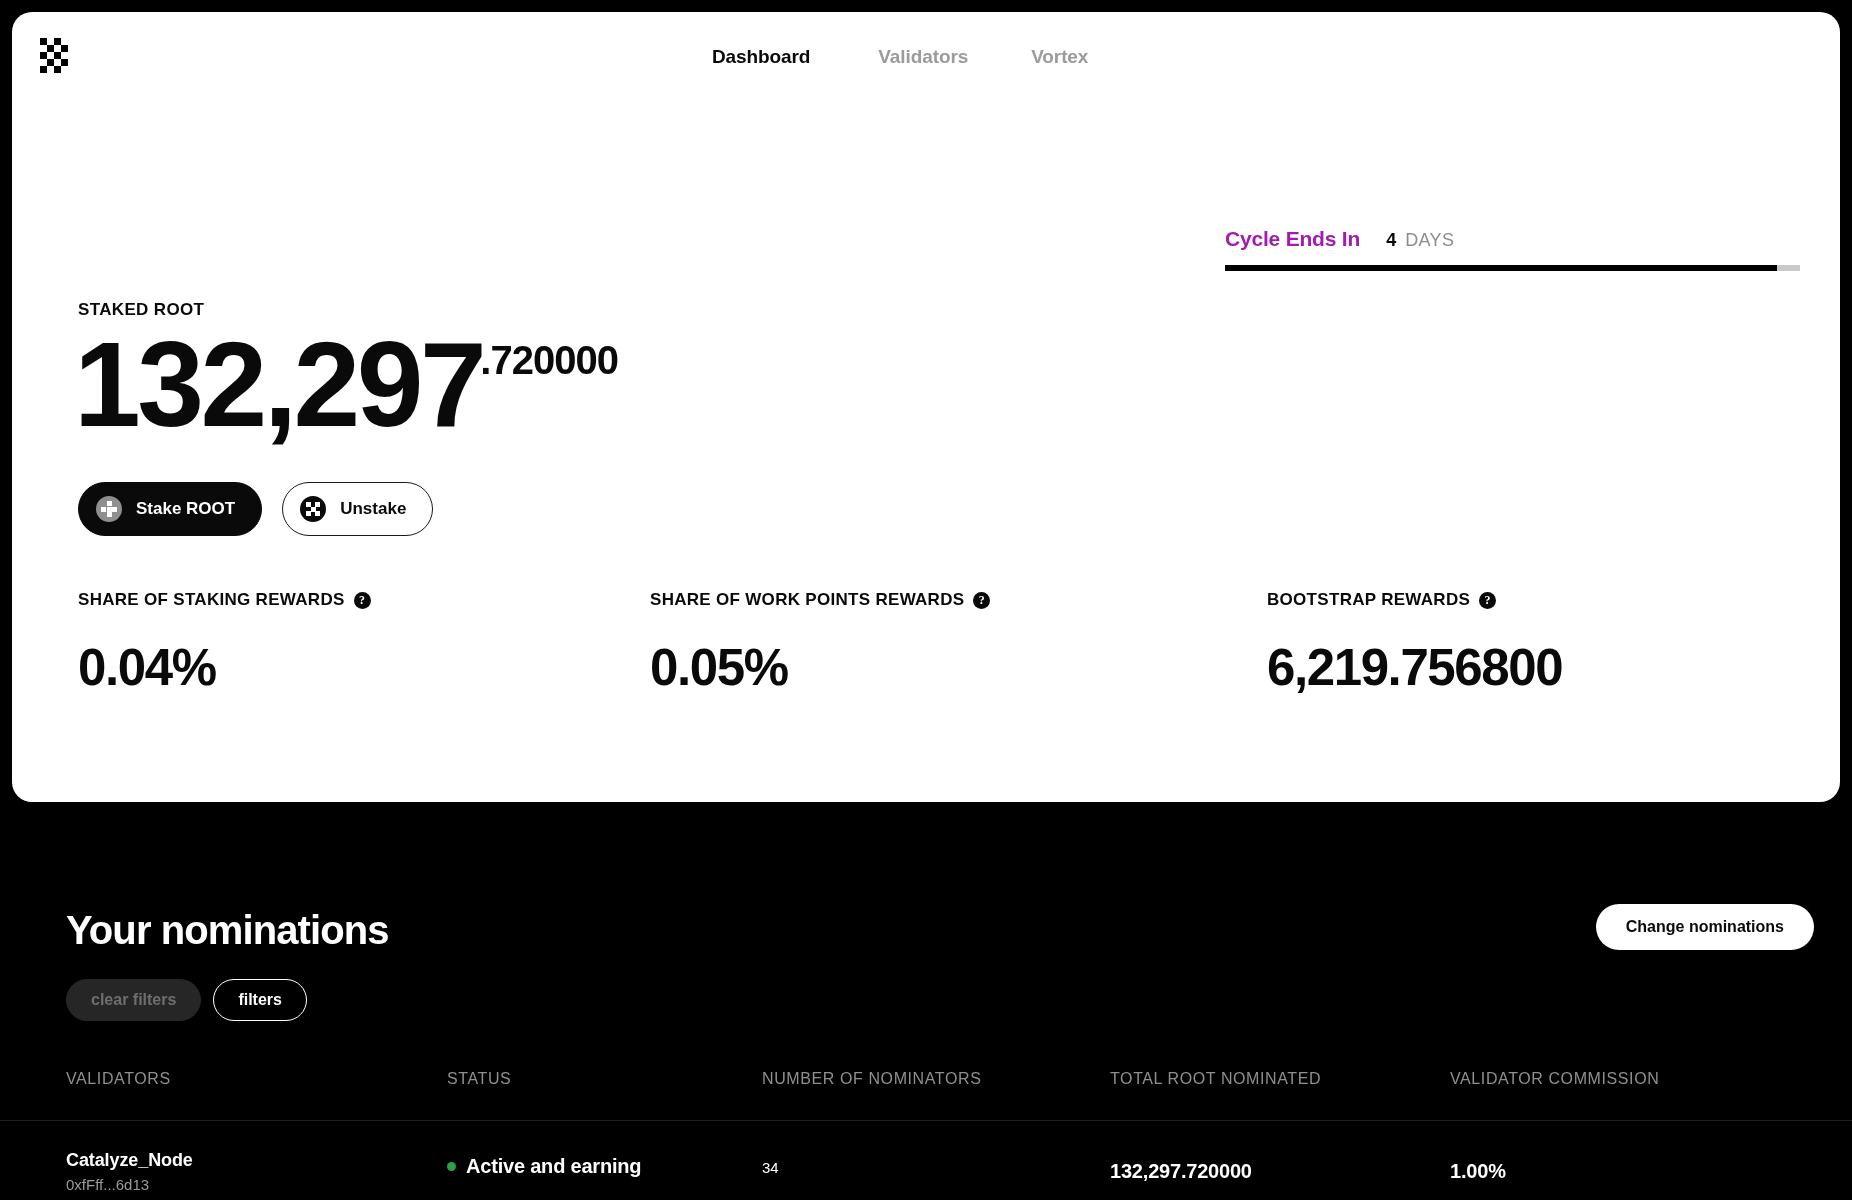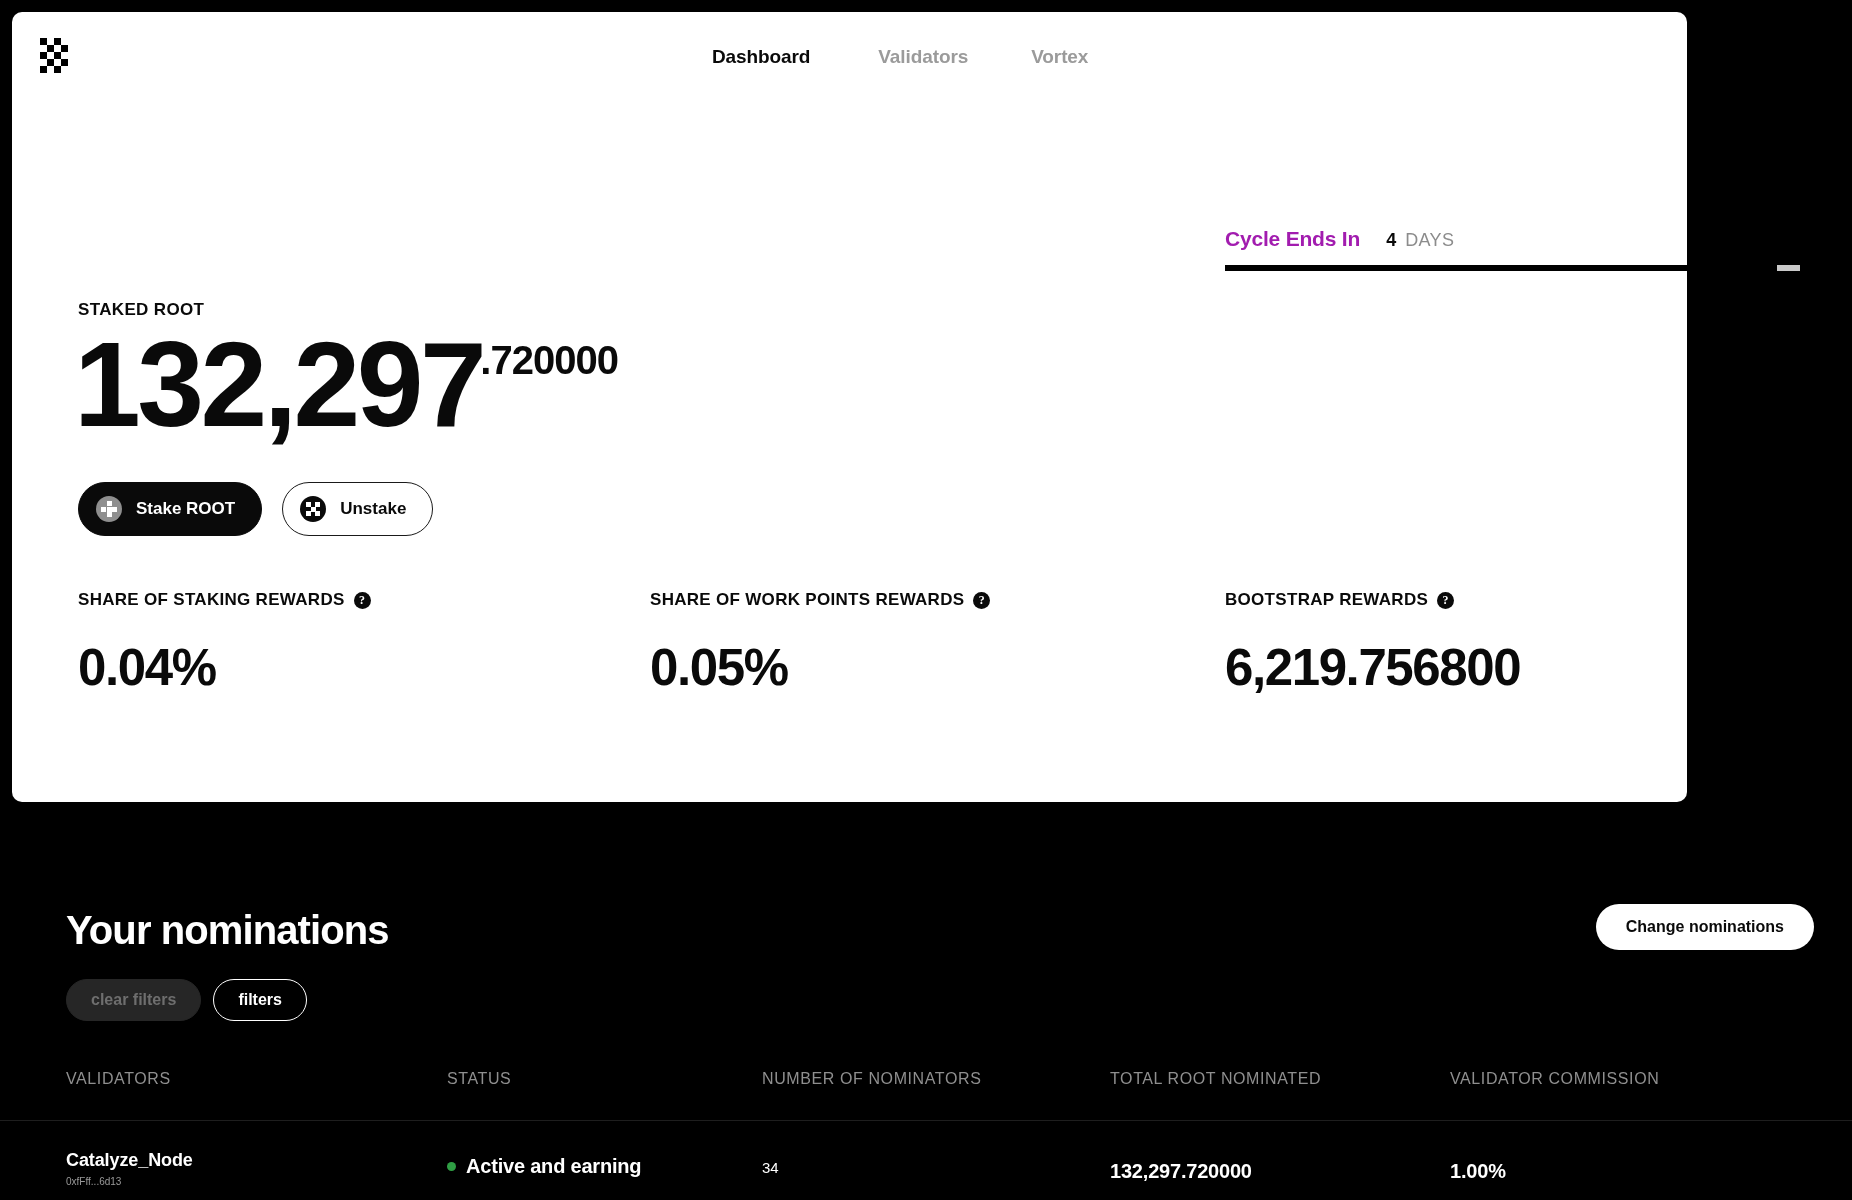"Dashboard" .white-card { border-radius: 10px -> 20px; width: 1675px -> 1828px }
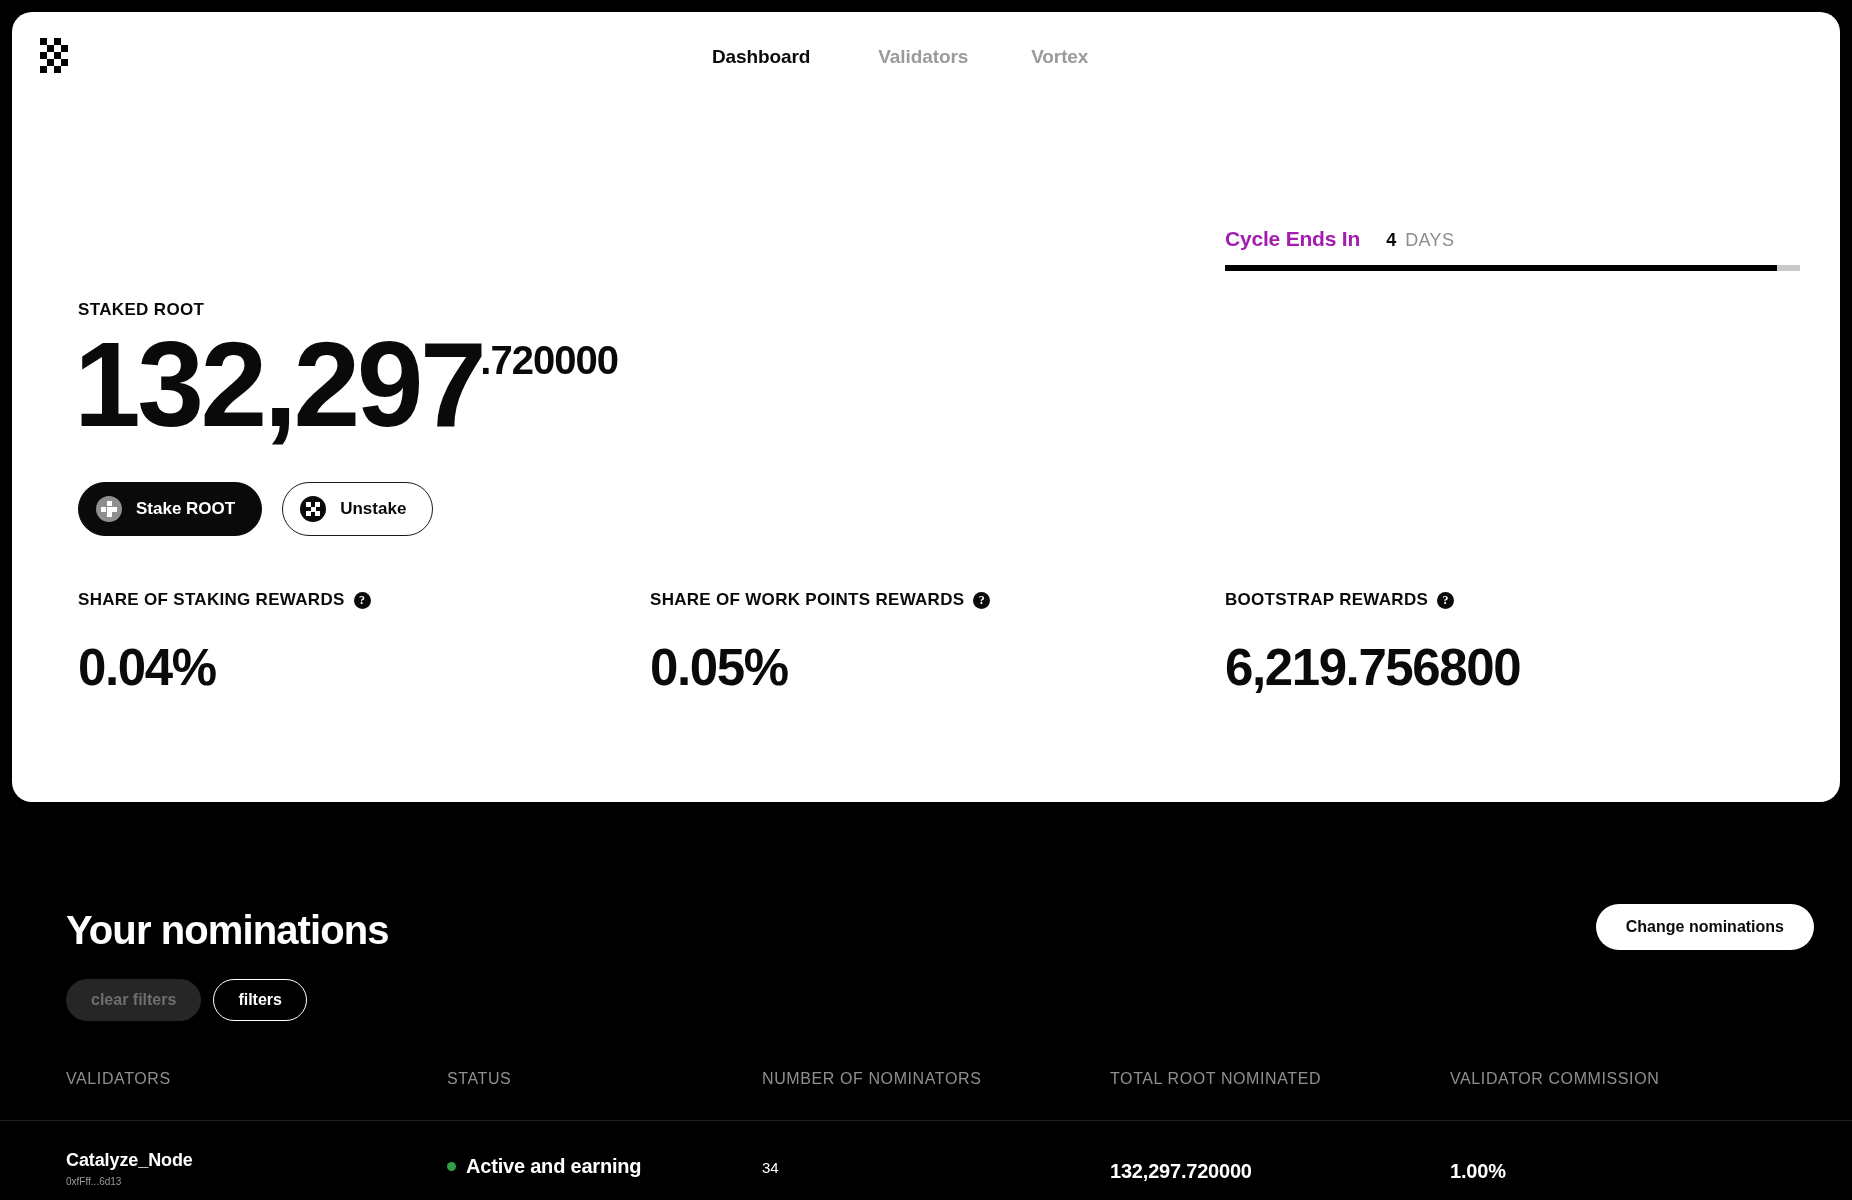"BOOTSTRAP REWARDS" .metric.m3 { left: 1213px -> 1255px }
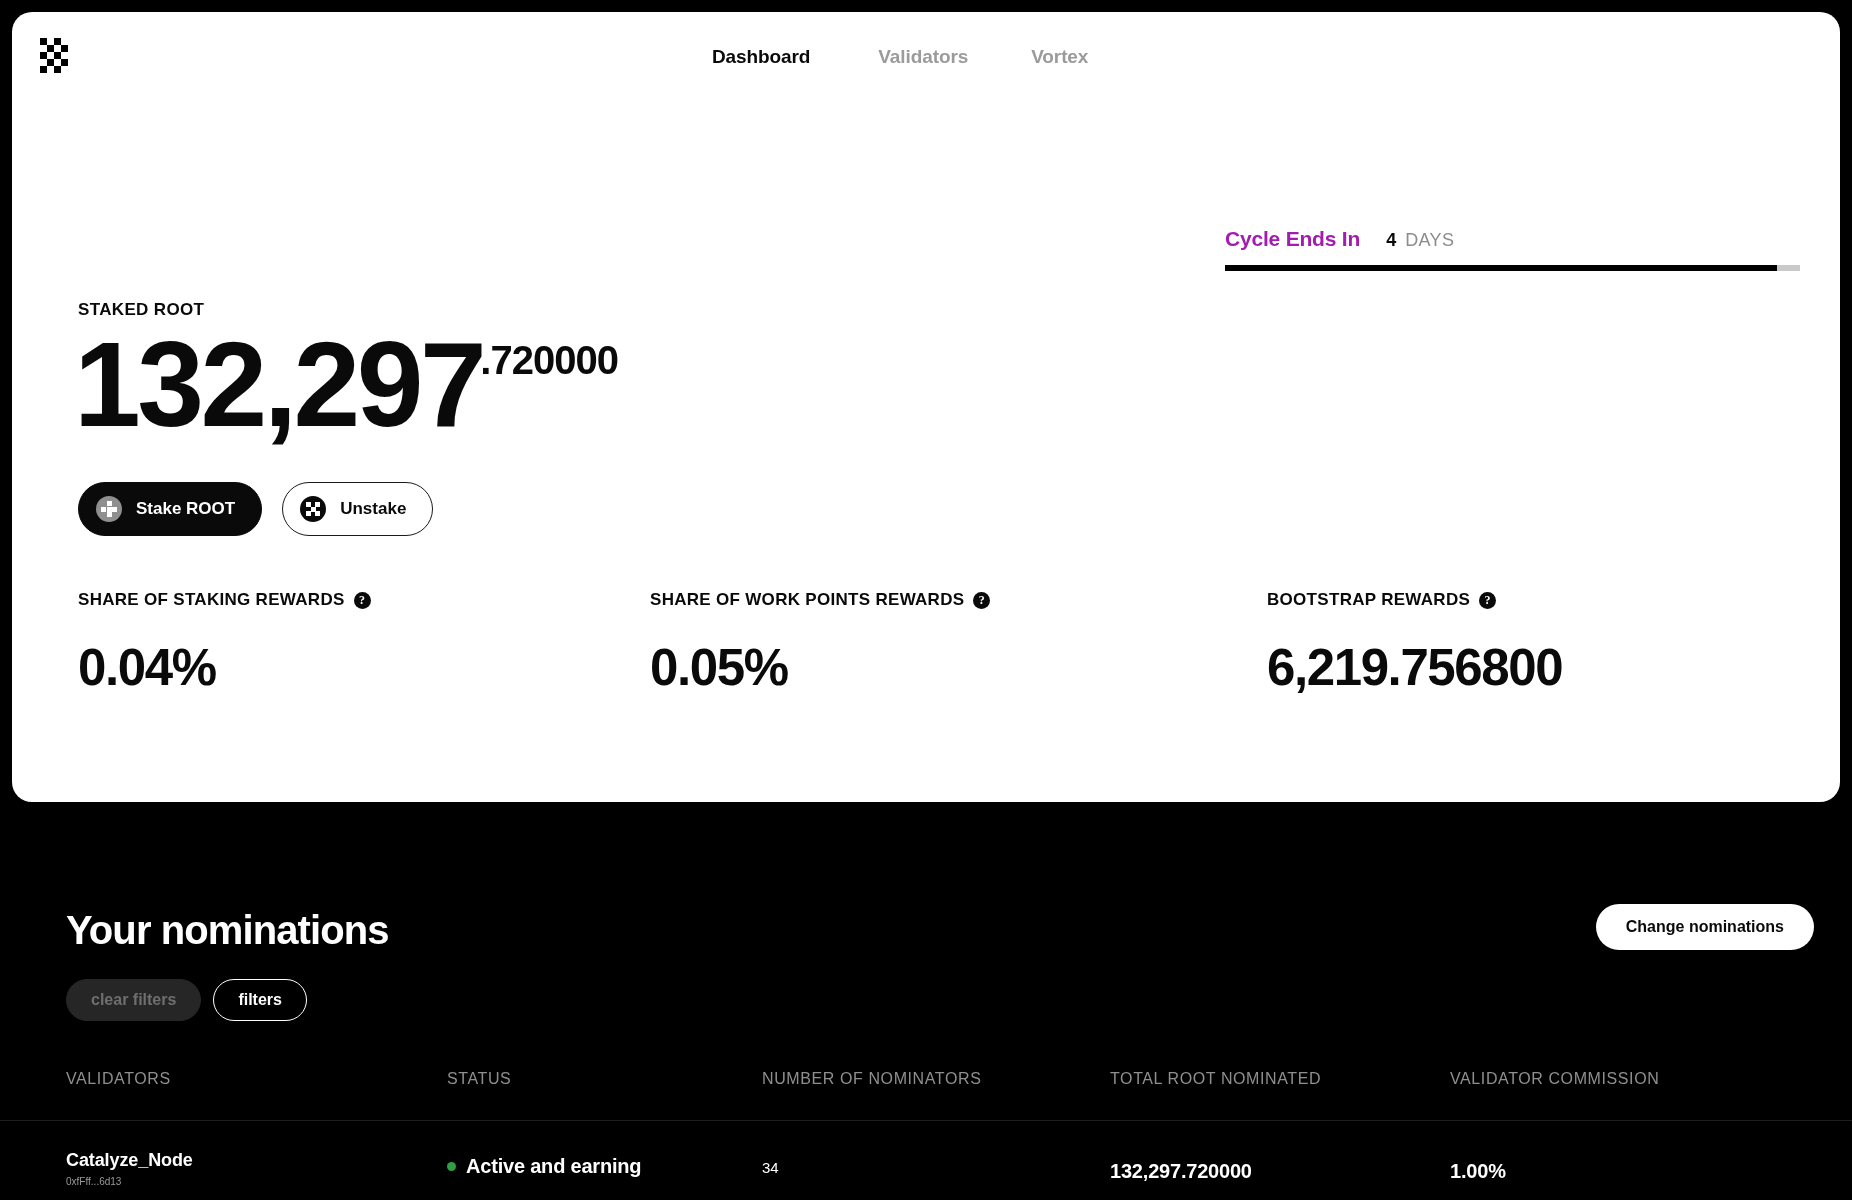"0xfFff...6d13" .td-sub { font-size: 10px -> 15px }
